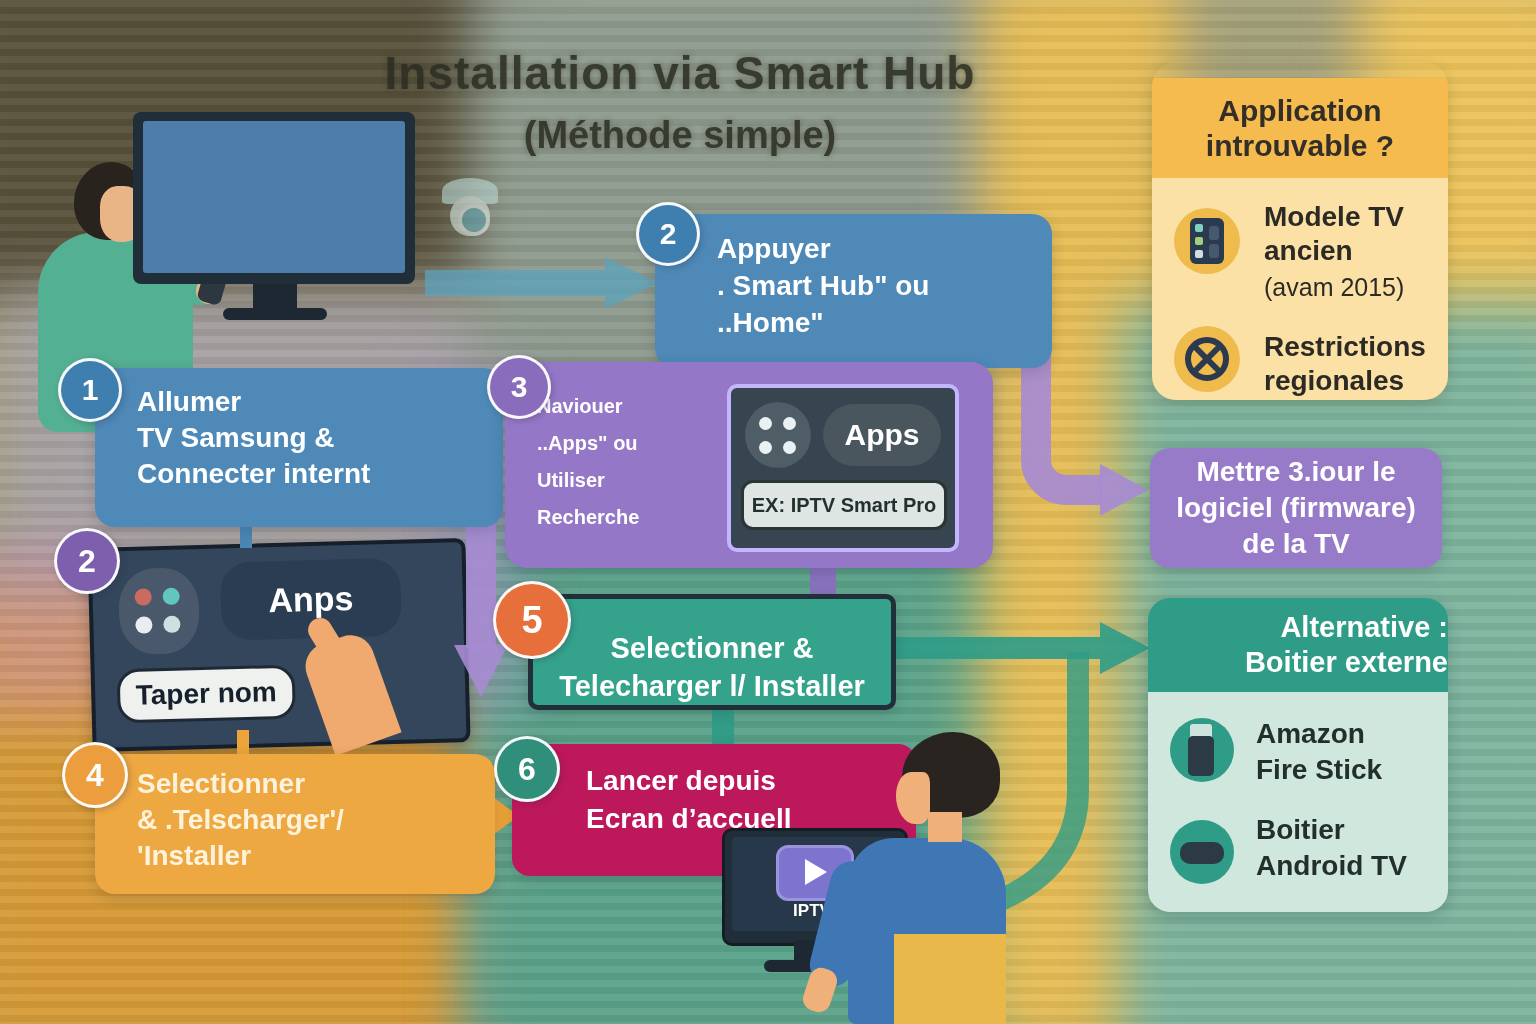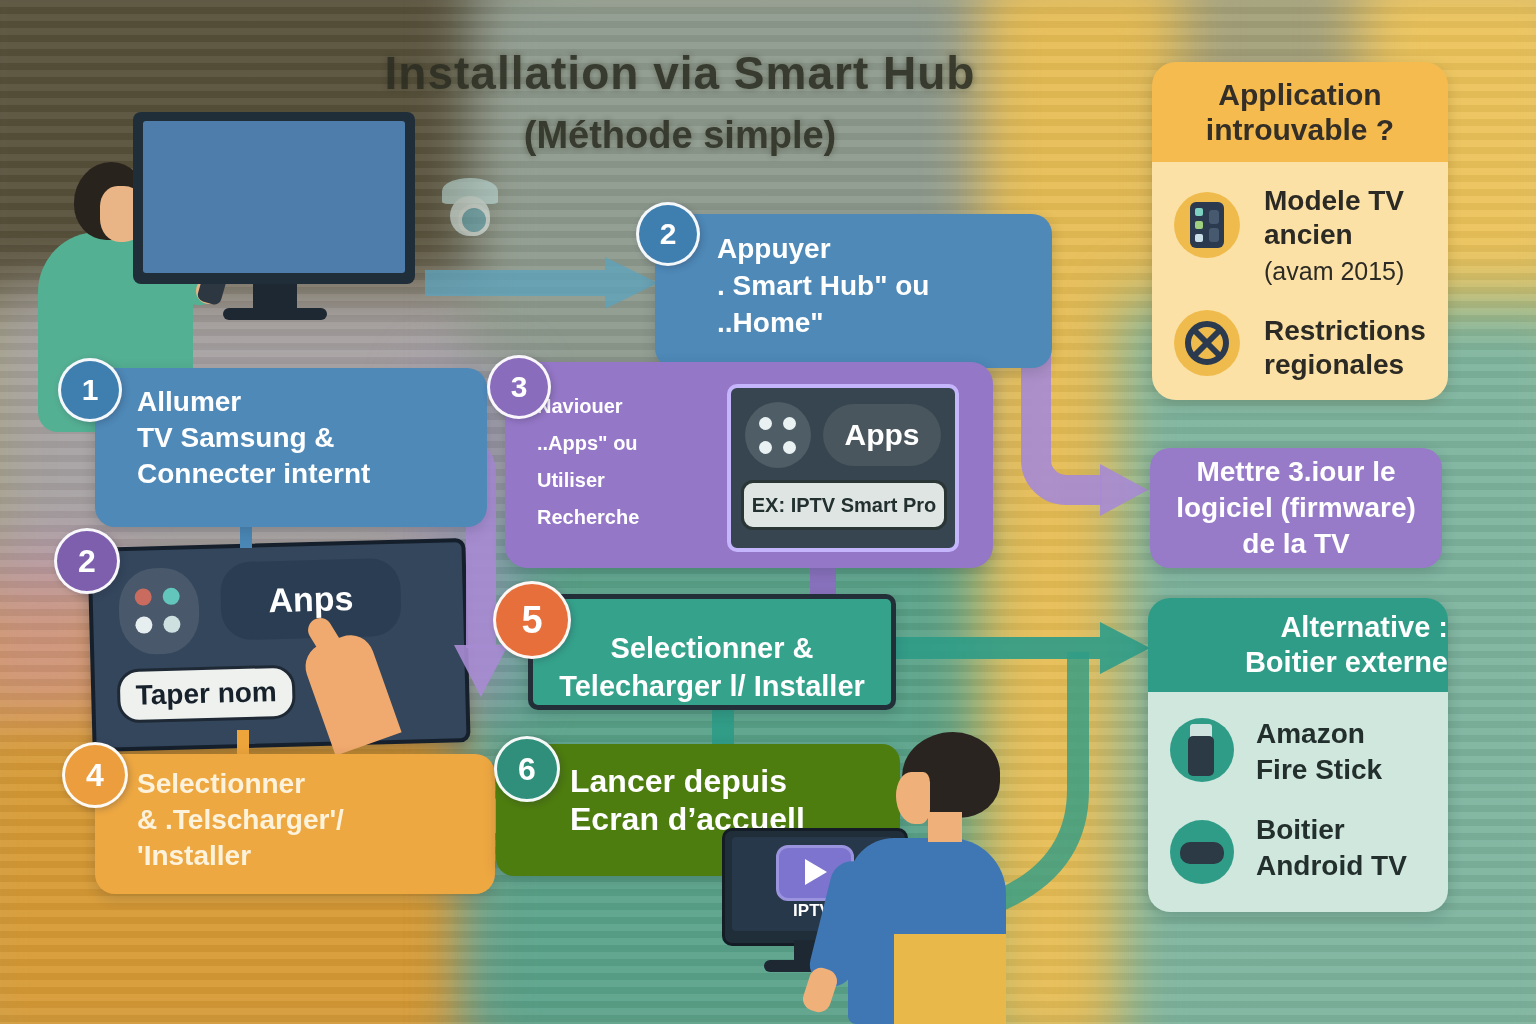"Application" div.panel-hd { margin-top: none -> 16px }
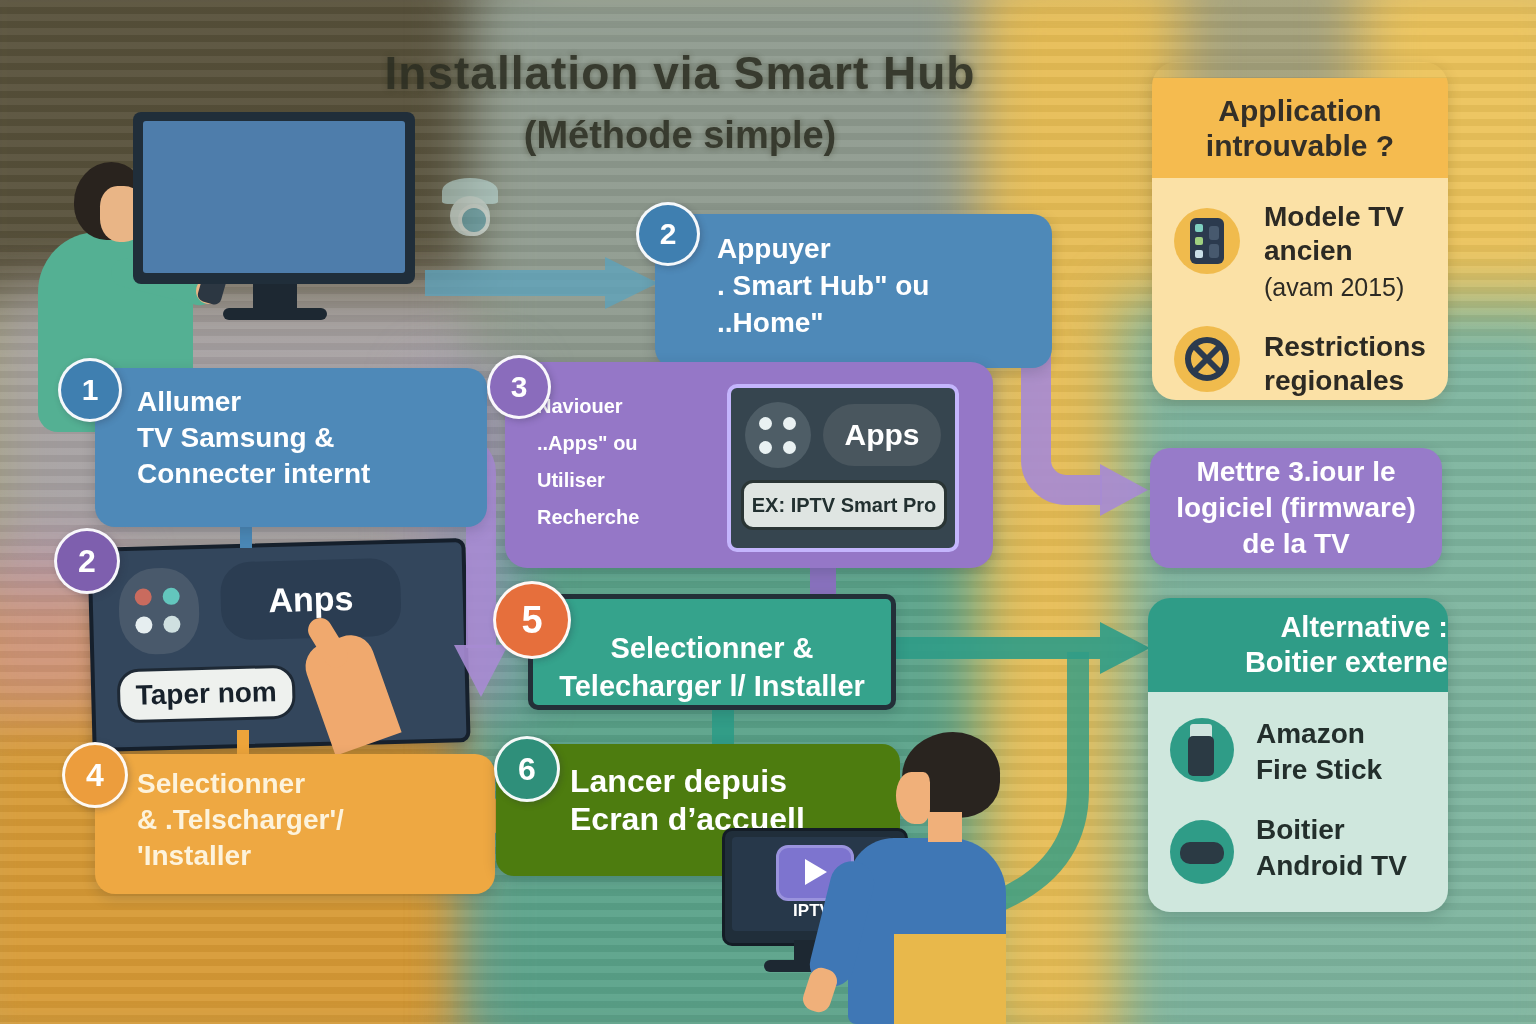"Allumer" div.abs { padding: 16px 0 0 42px -> 16px 16px 0 42px }
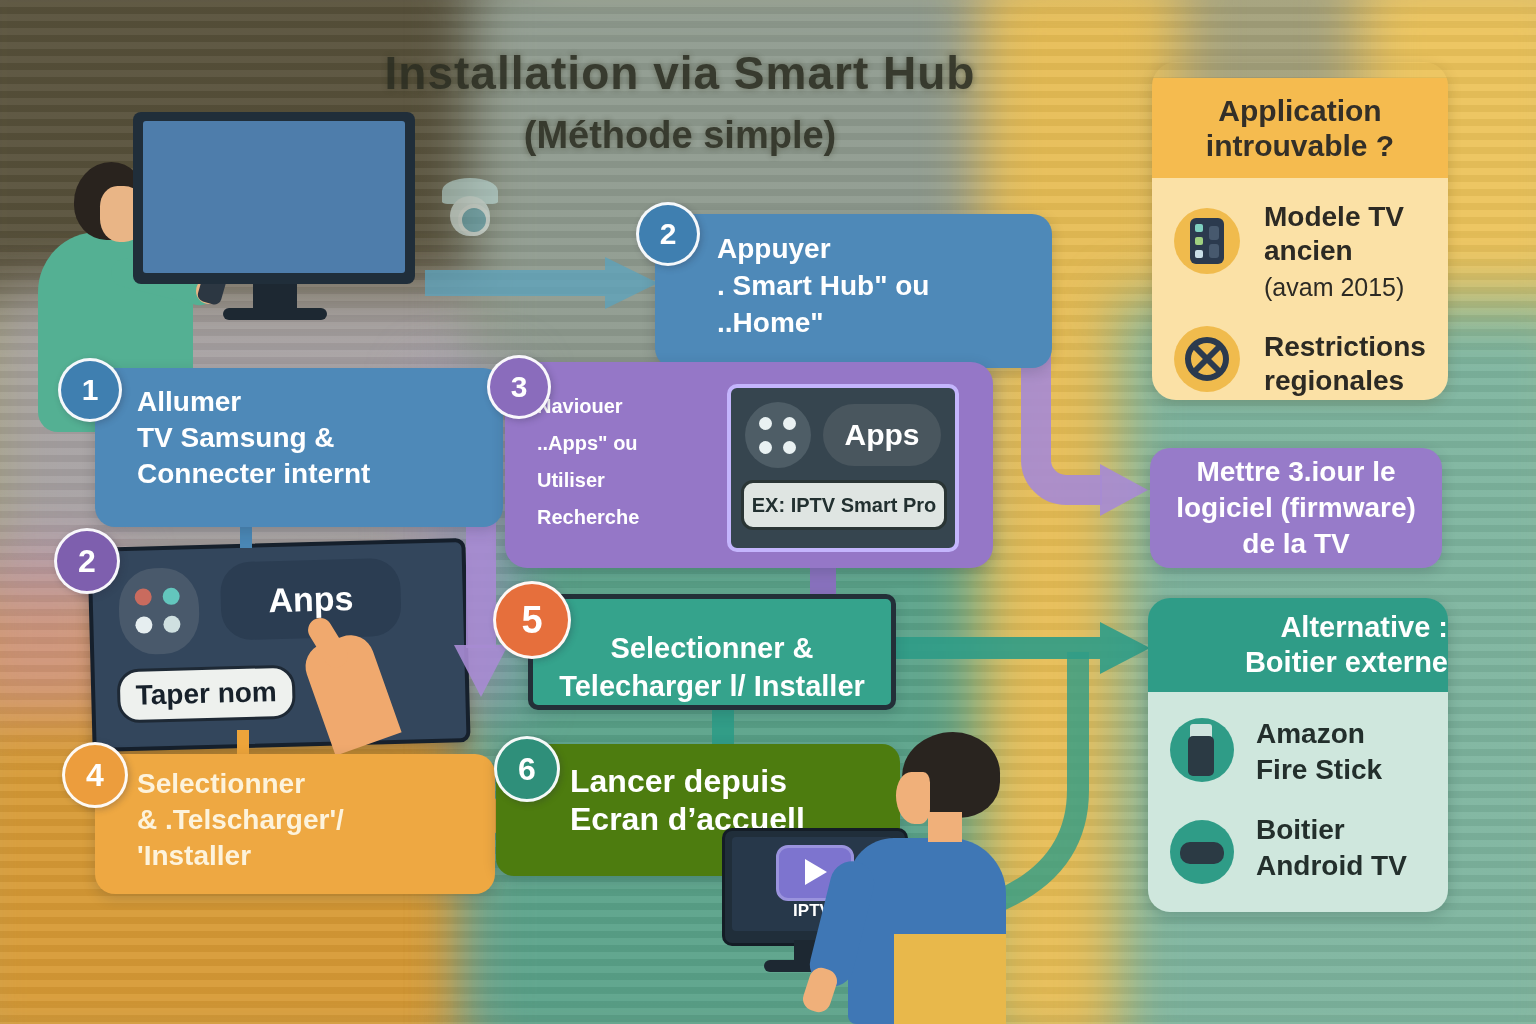"Lancer depuis" div.abs { background: #4d7c0f -> #be185d; font-size: 32px -> 28px; left: 496px -> 512px }
